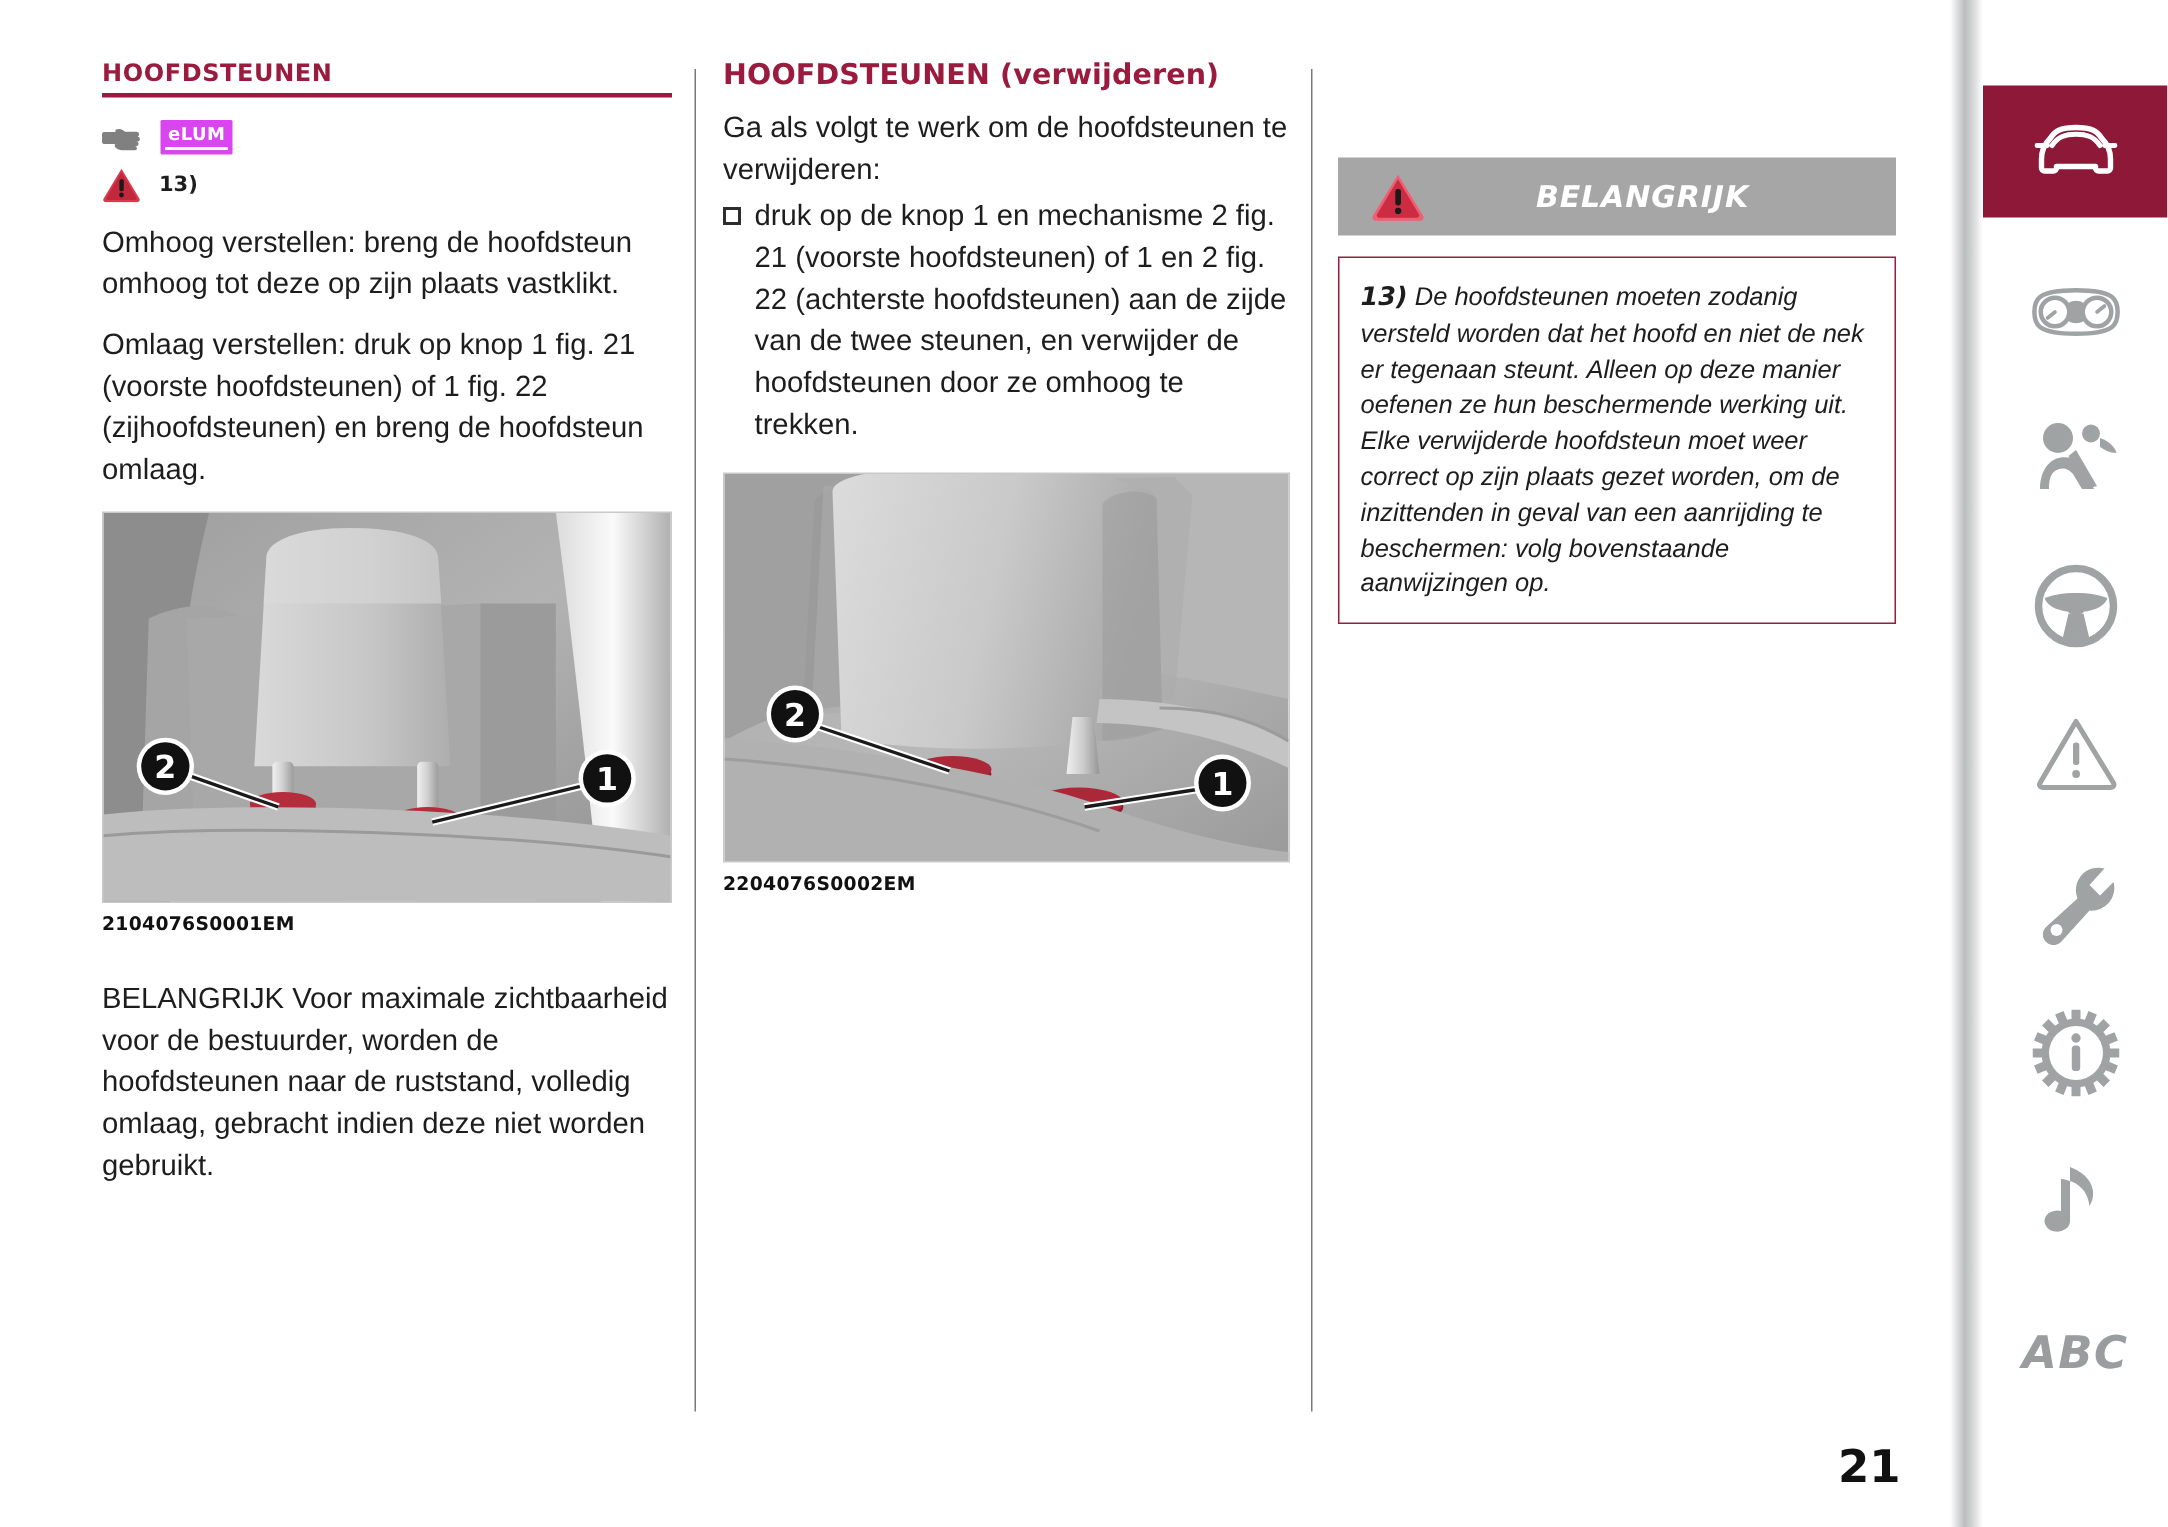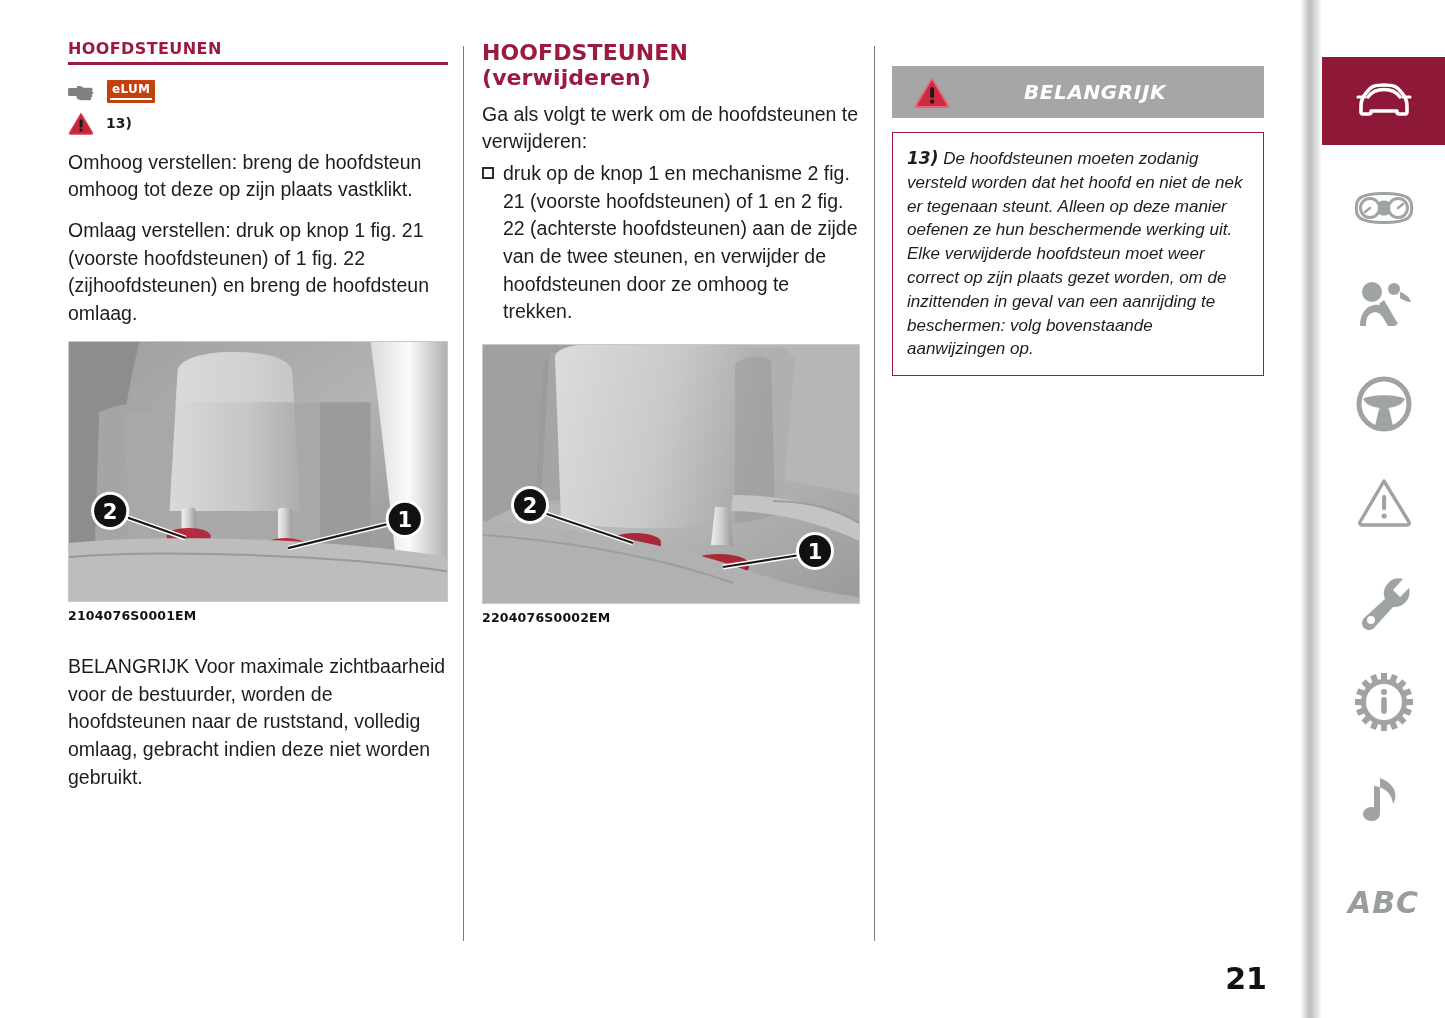"HOOFDSTEUNEN (verwijderen)" .h-col2 { font-size: 22px -> 19px }
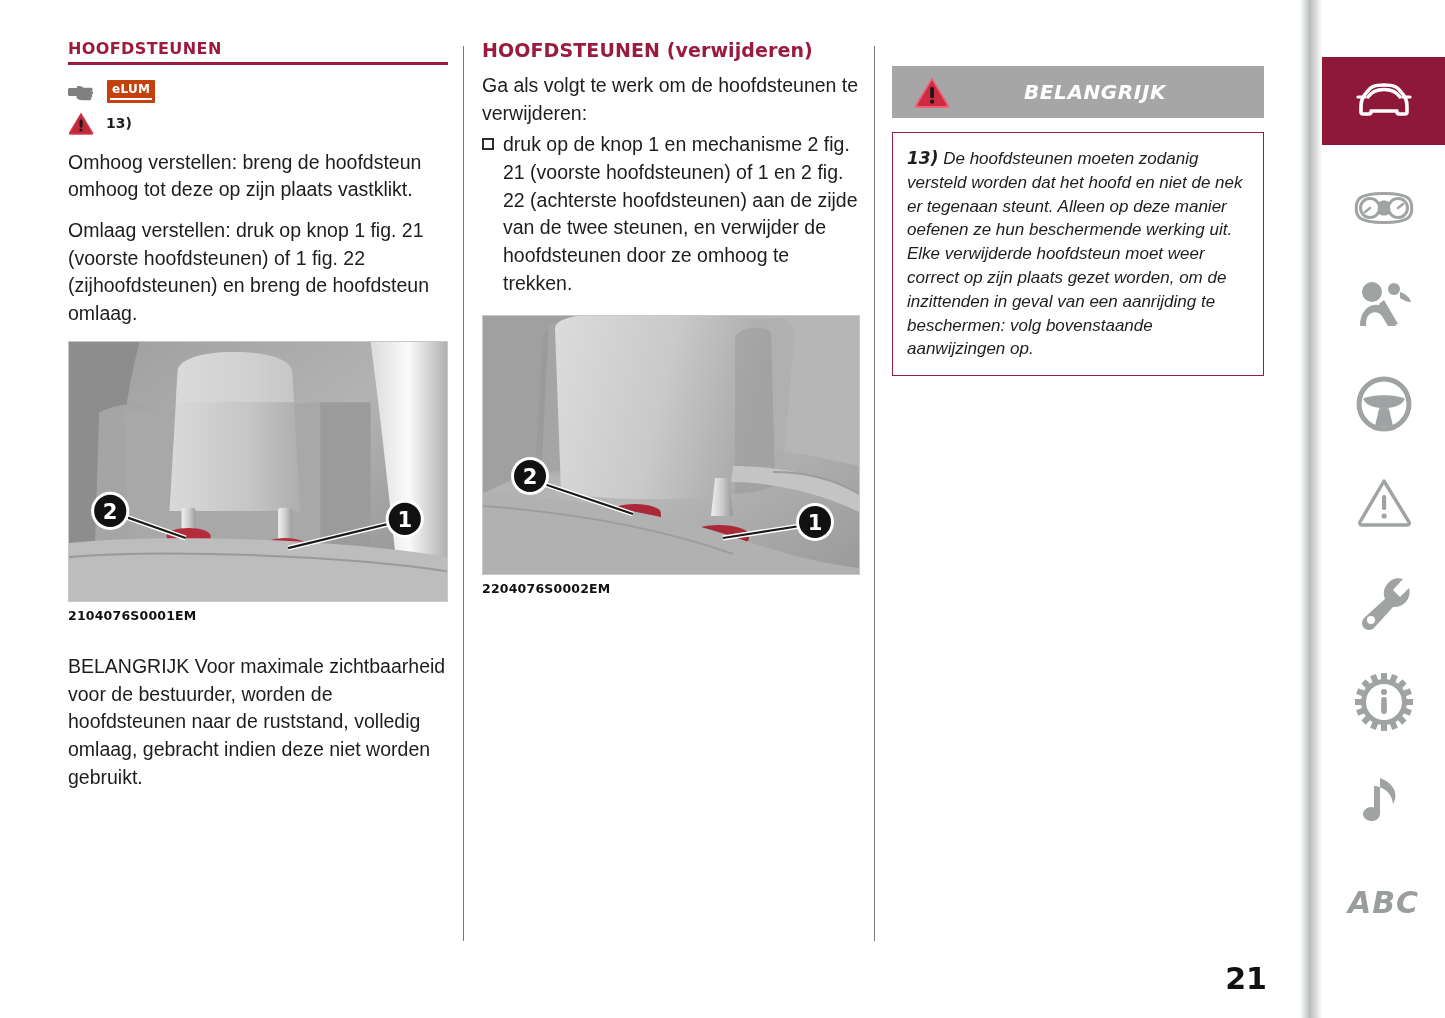"eLUM" .elum-book { background: #c2410c -> #d946ef }
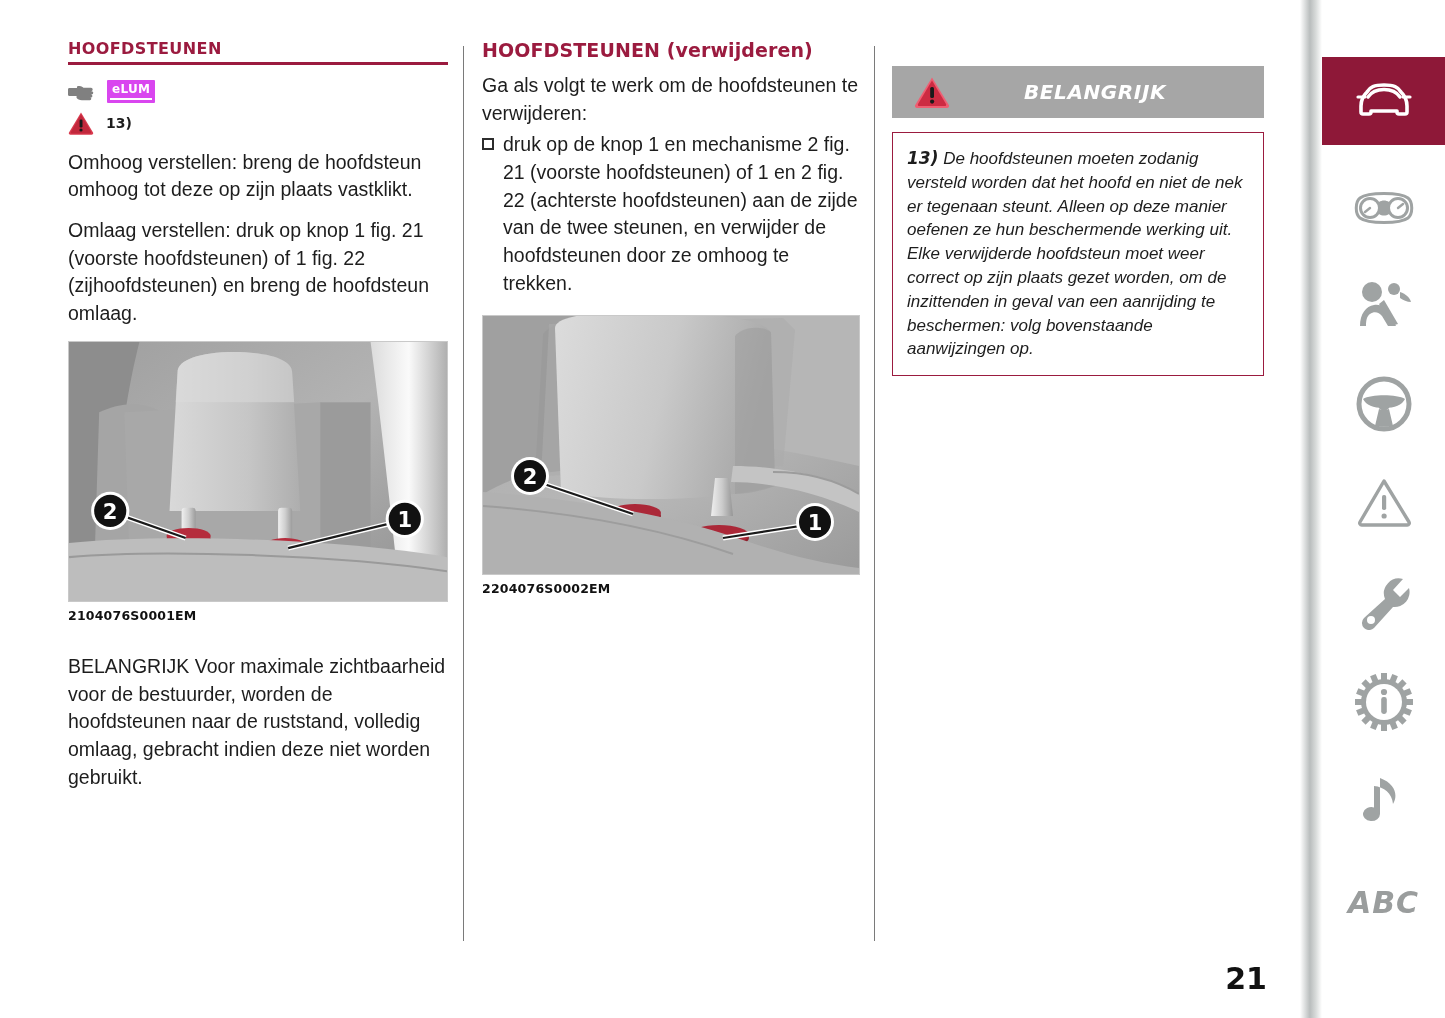"BELANGRIJK" .imp-header { margin-top: none -> 39px }
